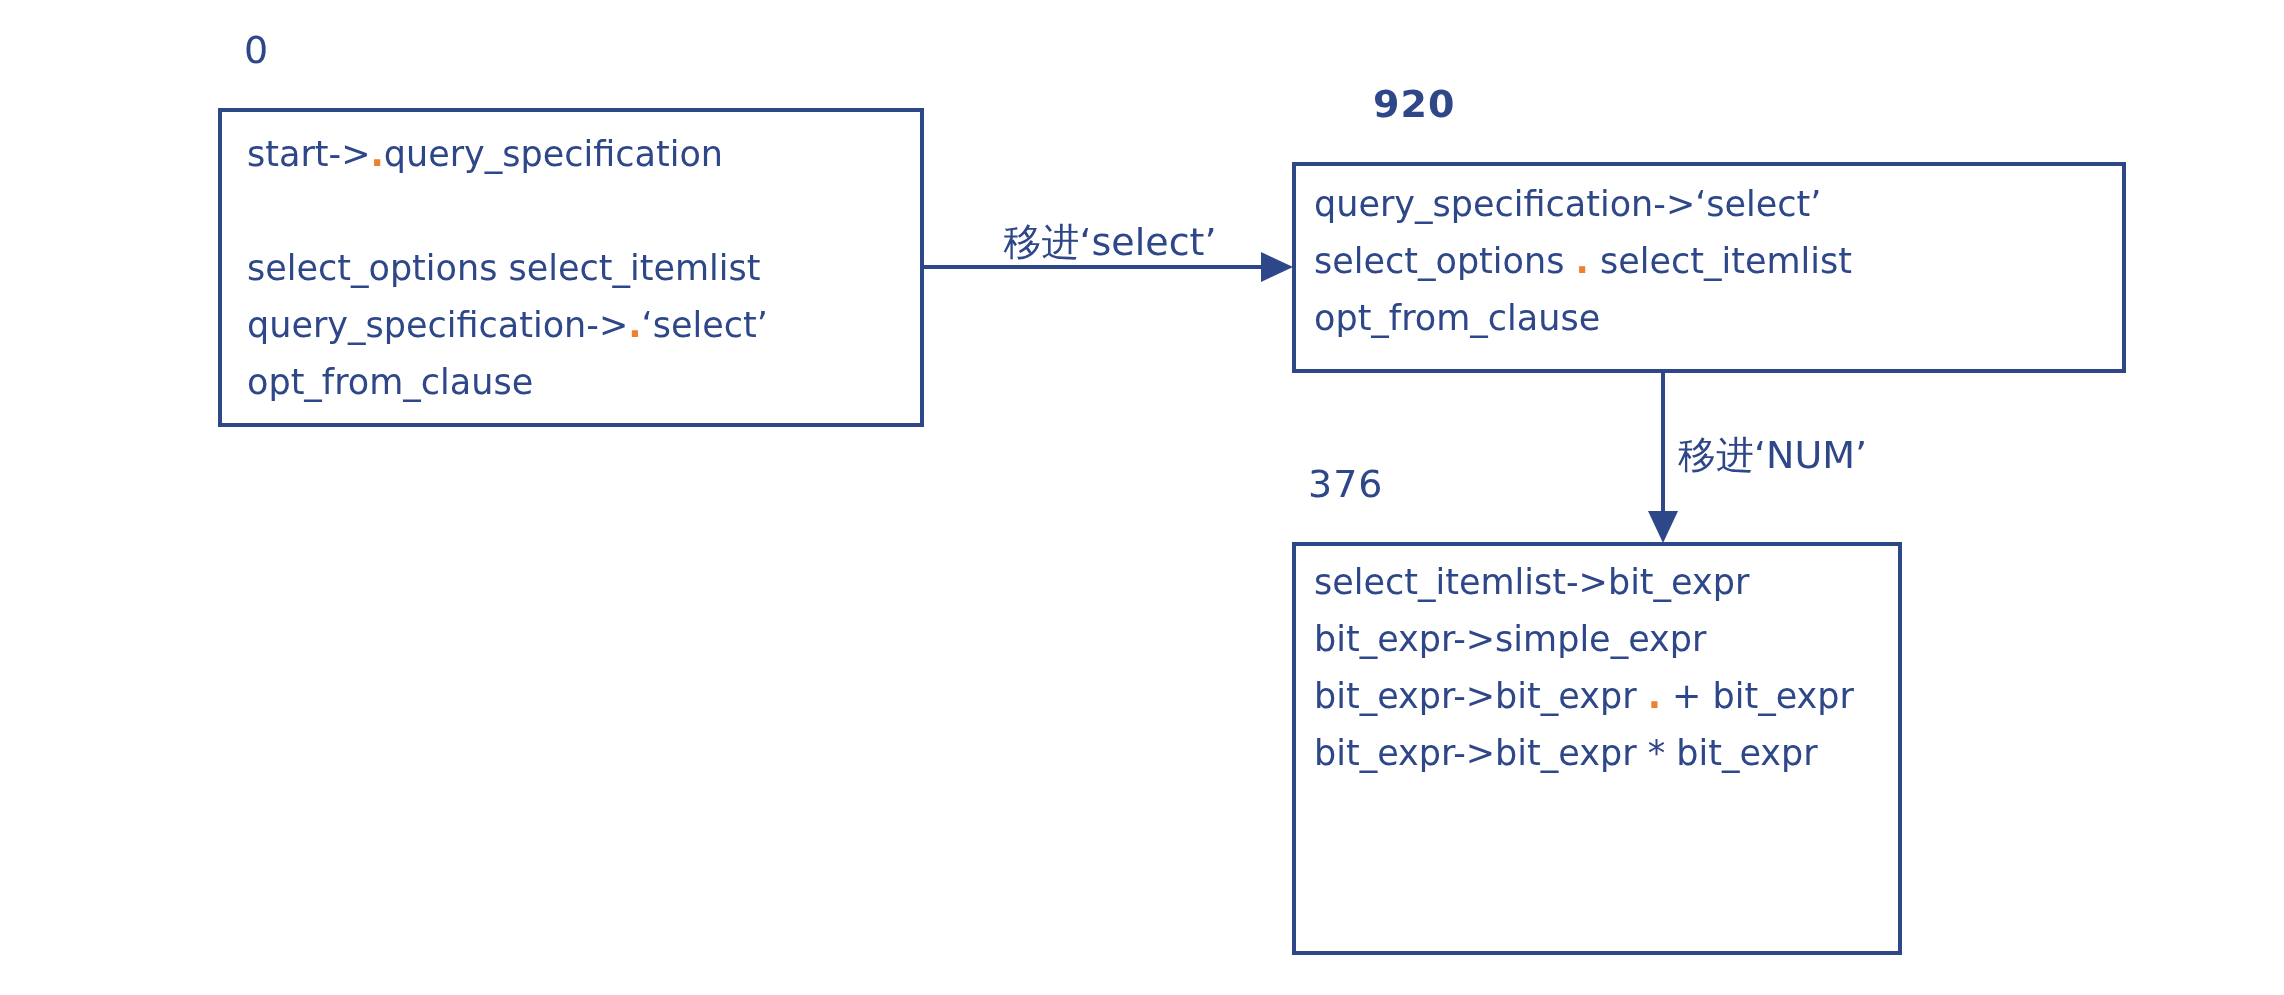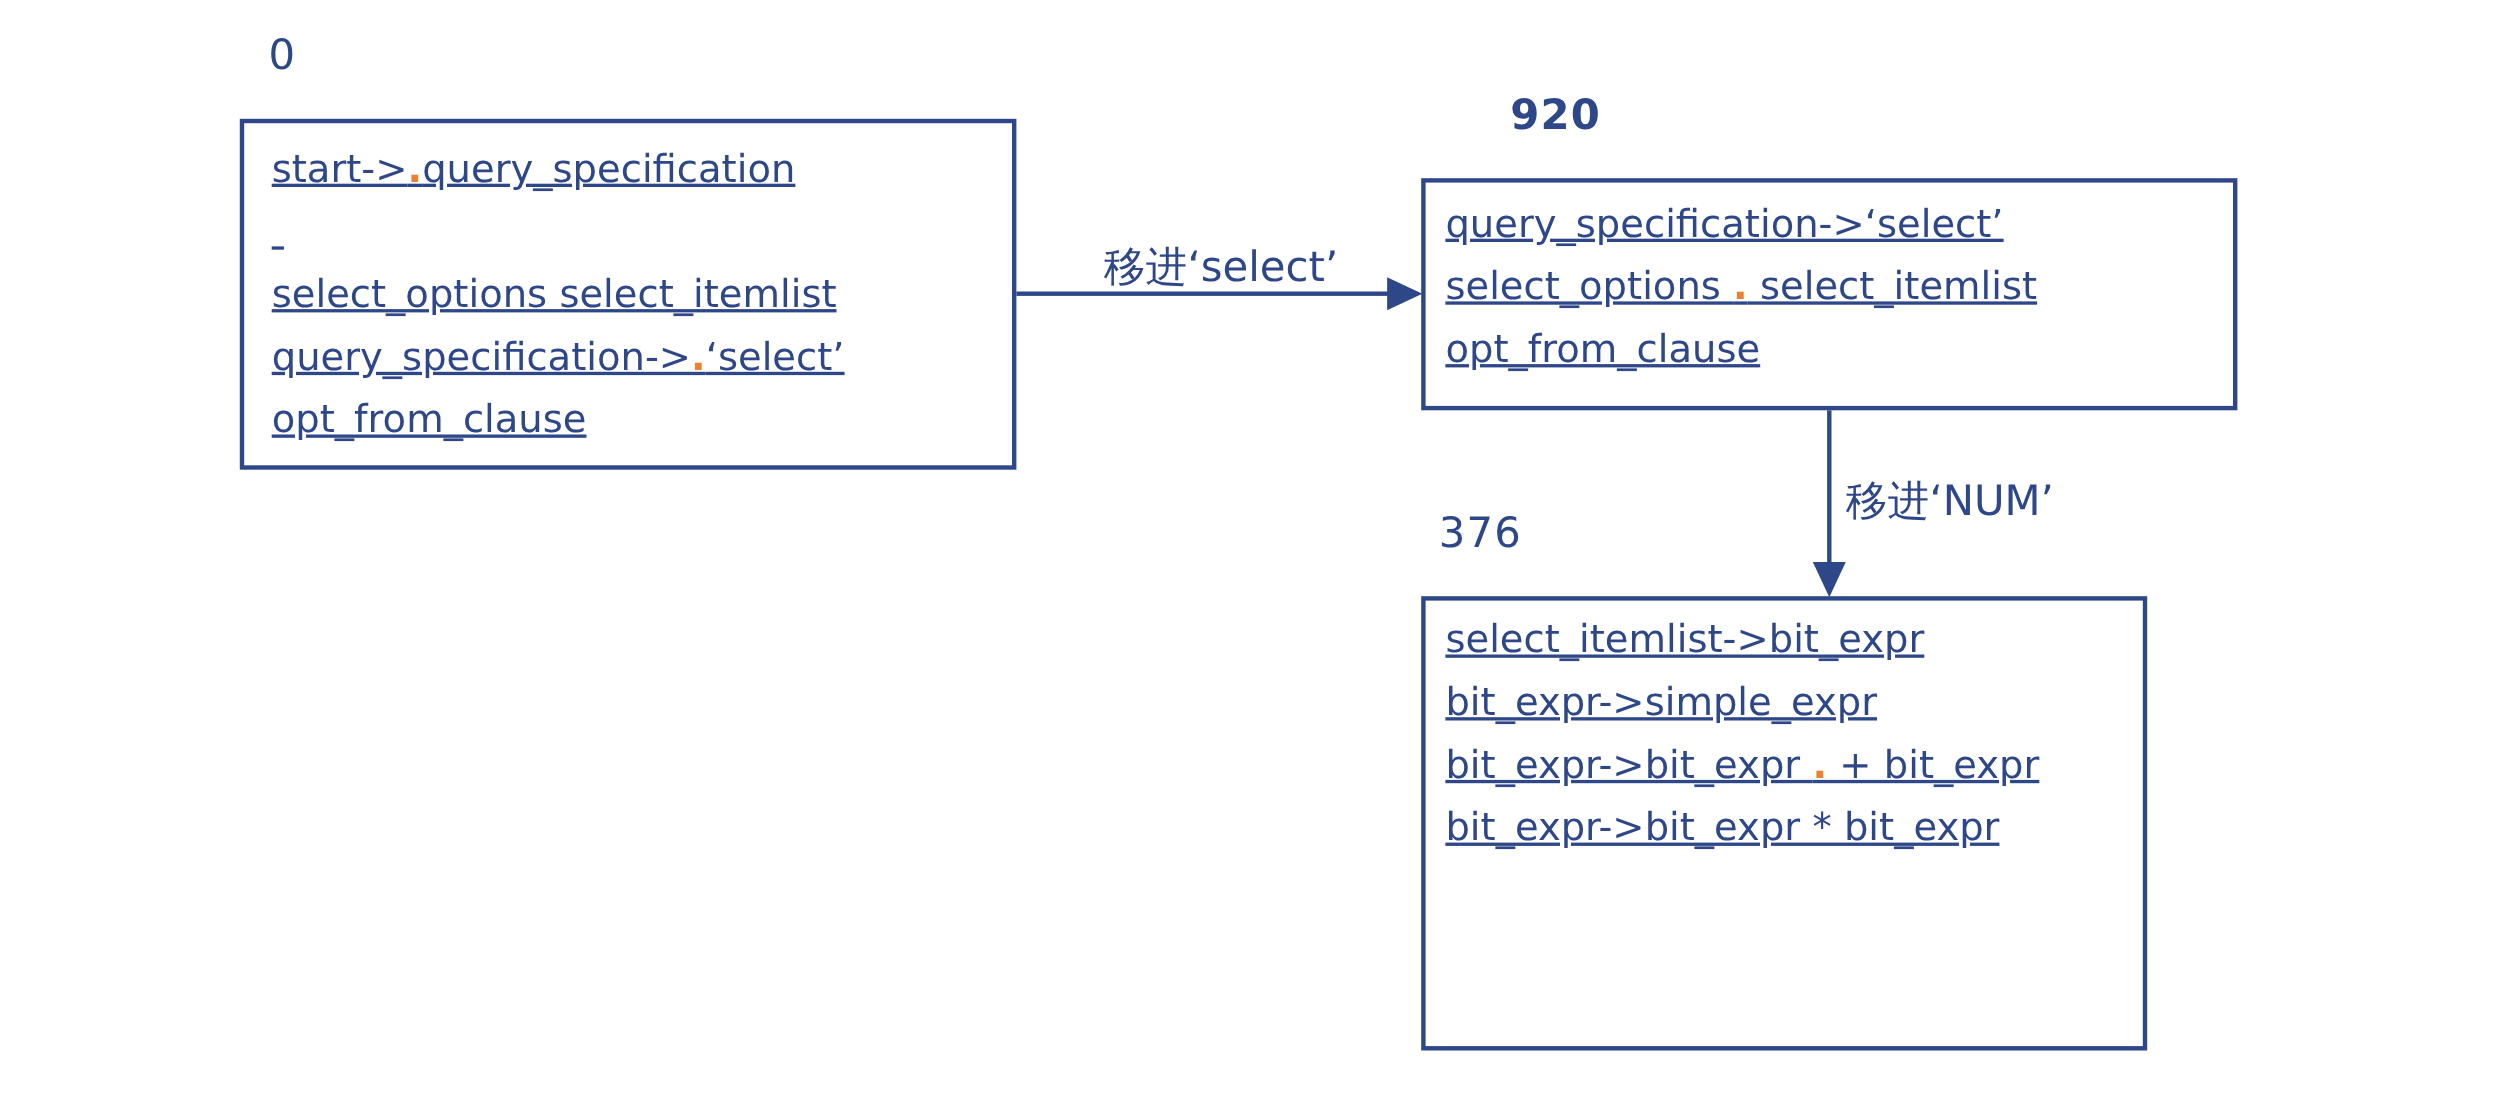"start->.query_specification" .prod-lines { text-decoration: underline -> none }
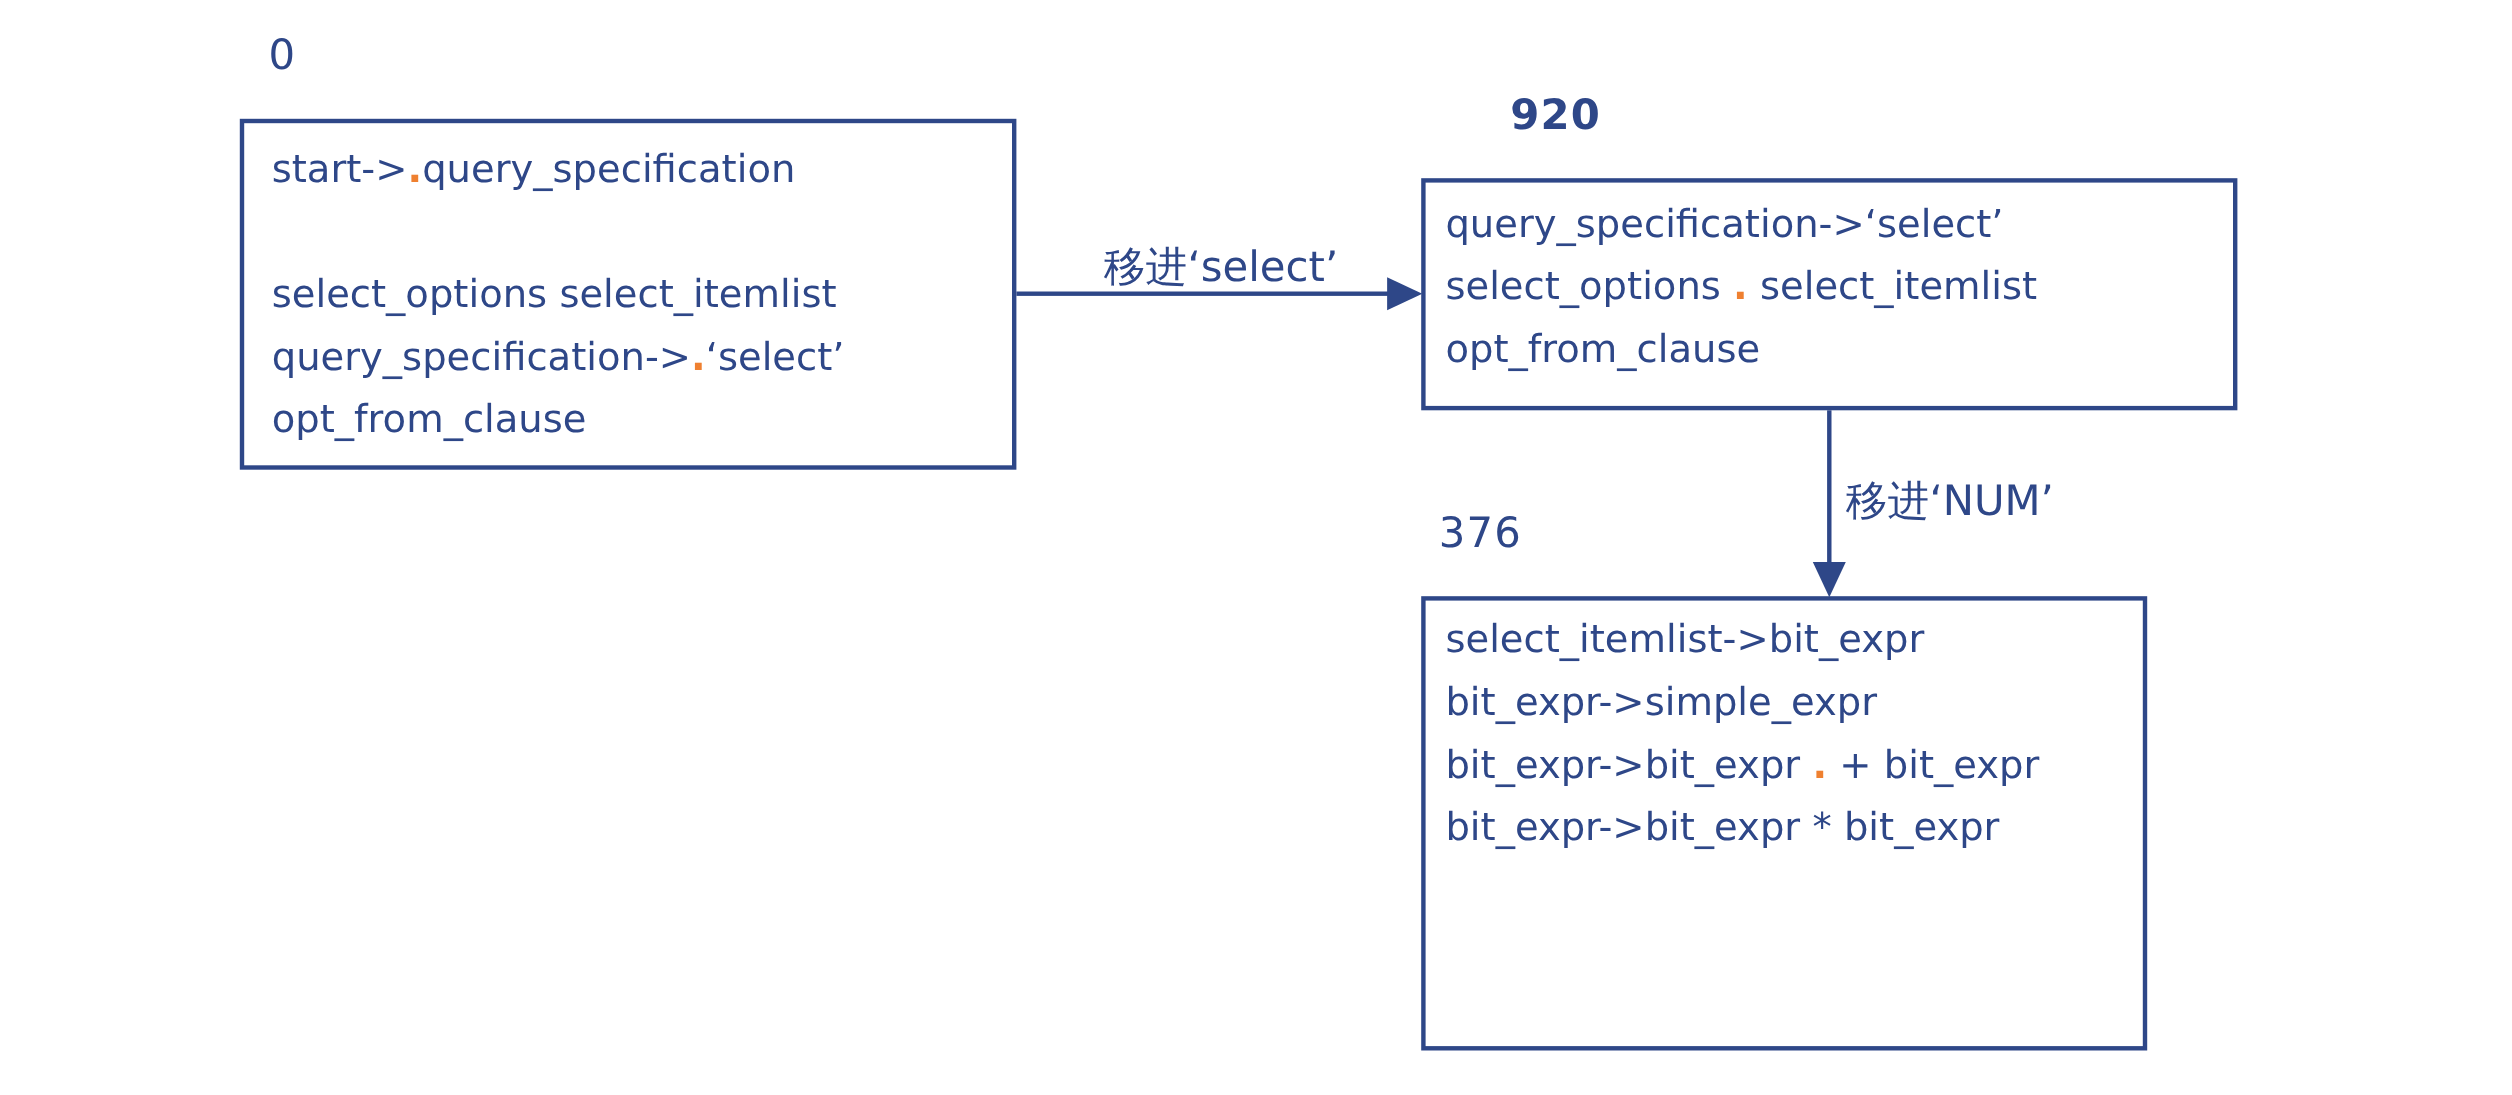"query_specification->‘select’" #state920-box { width: 742px -> 834px }
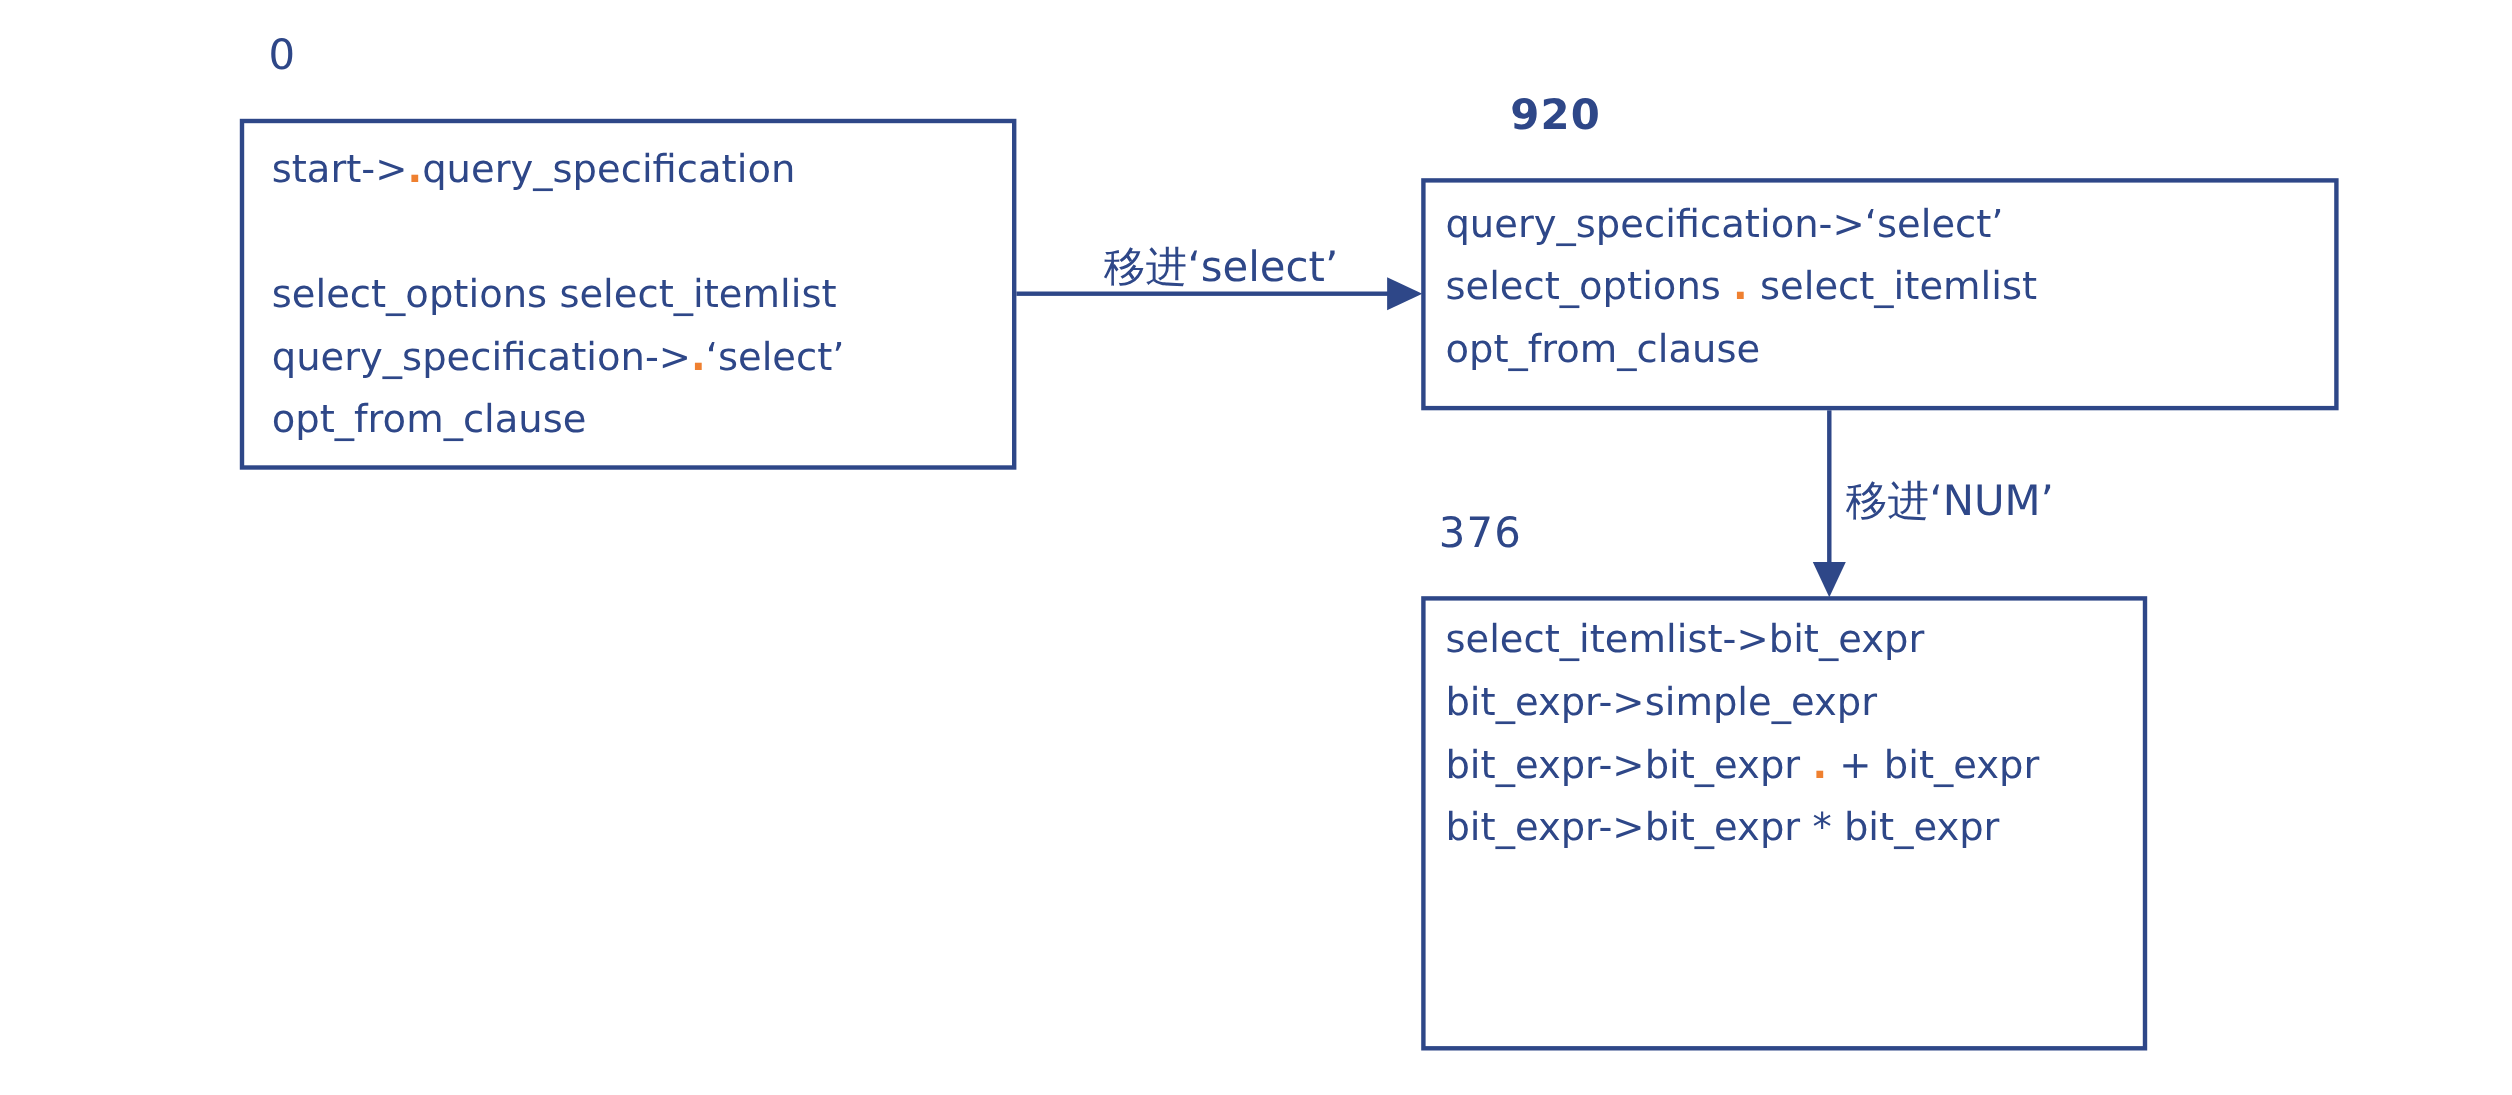"select_itemlist->bit_expr" #state788-box { width: 660px -> 610px }
